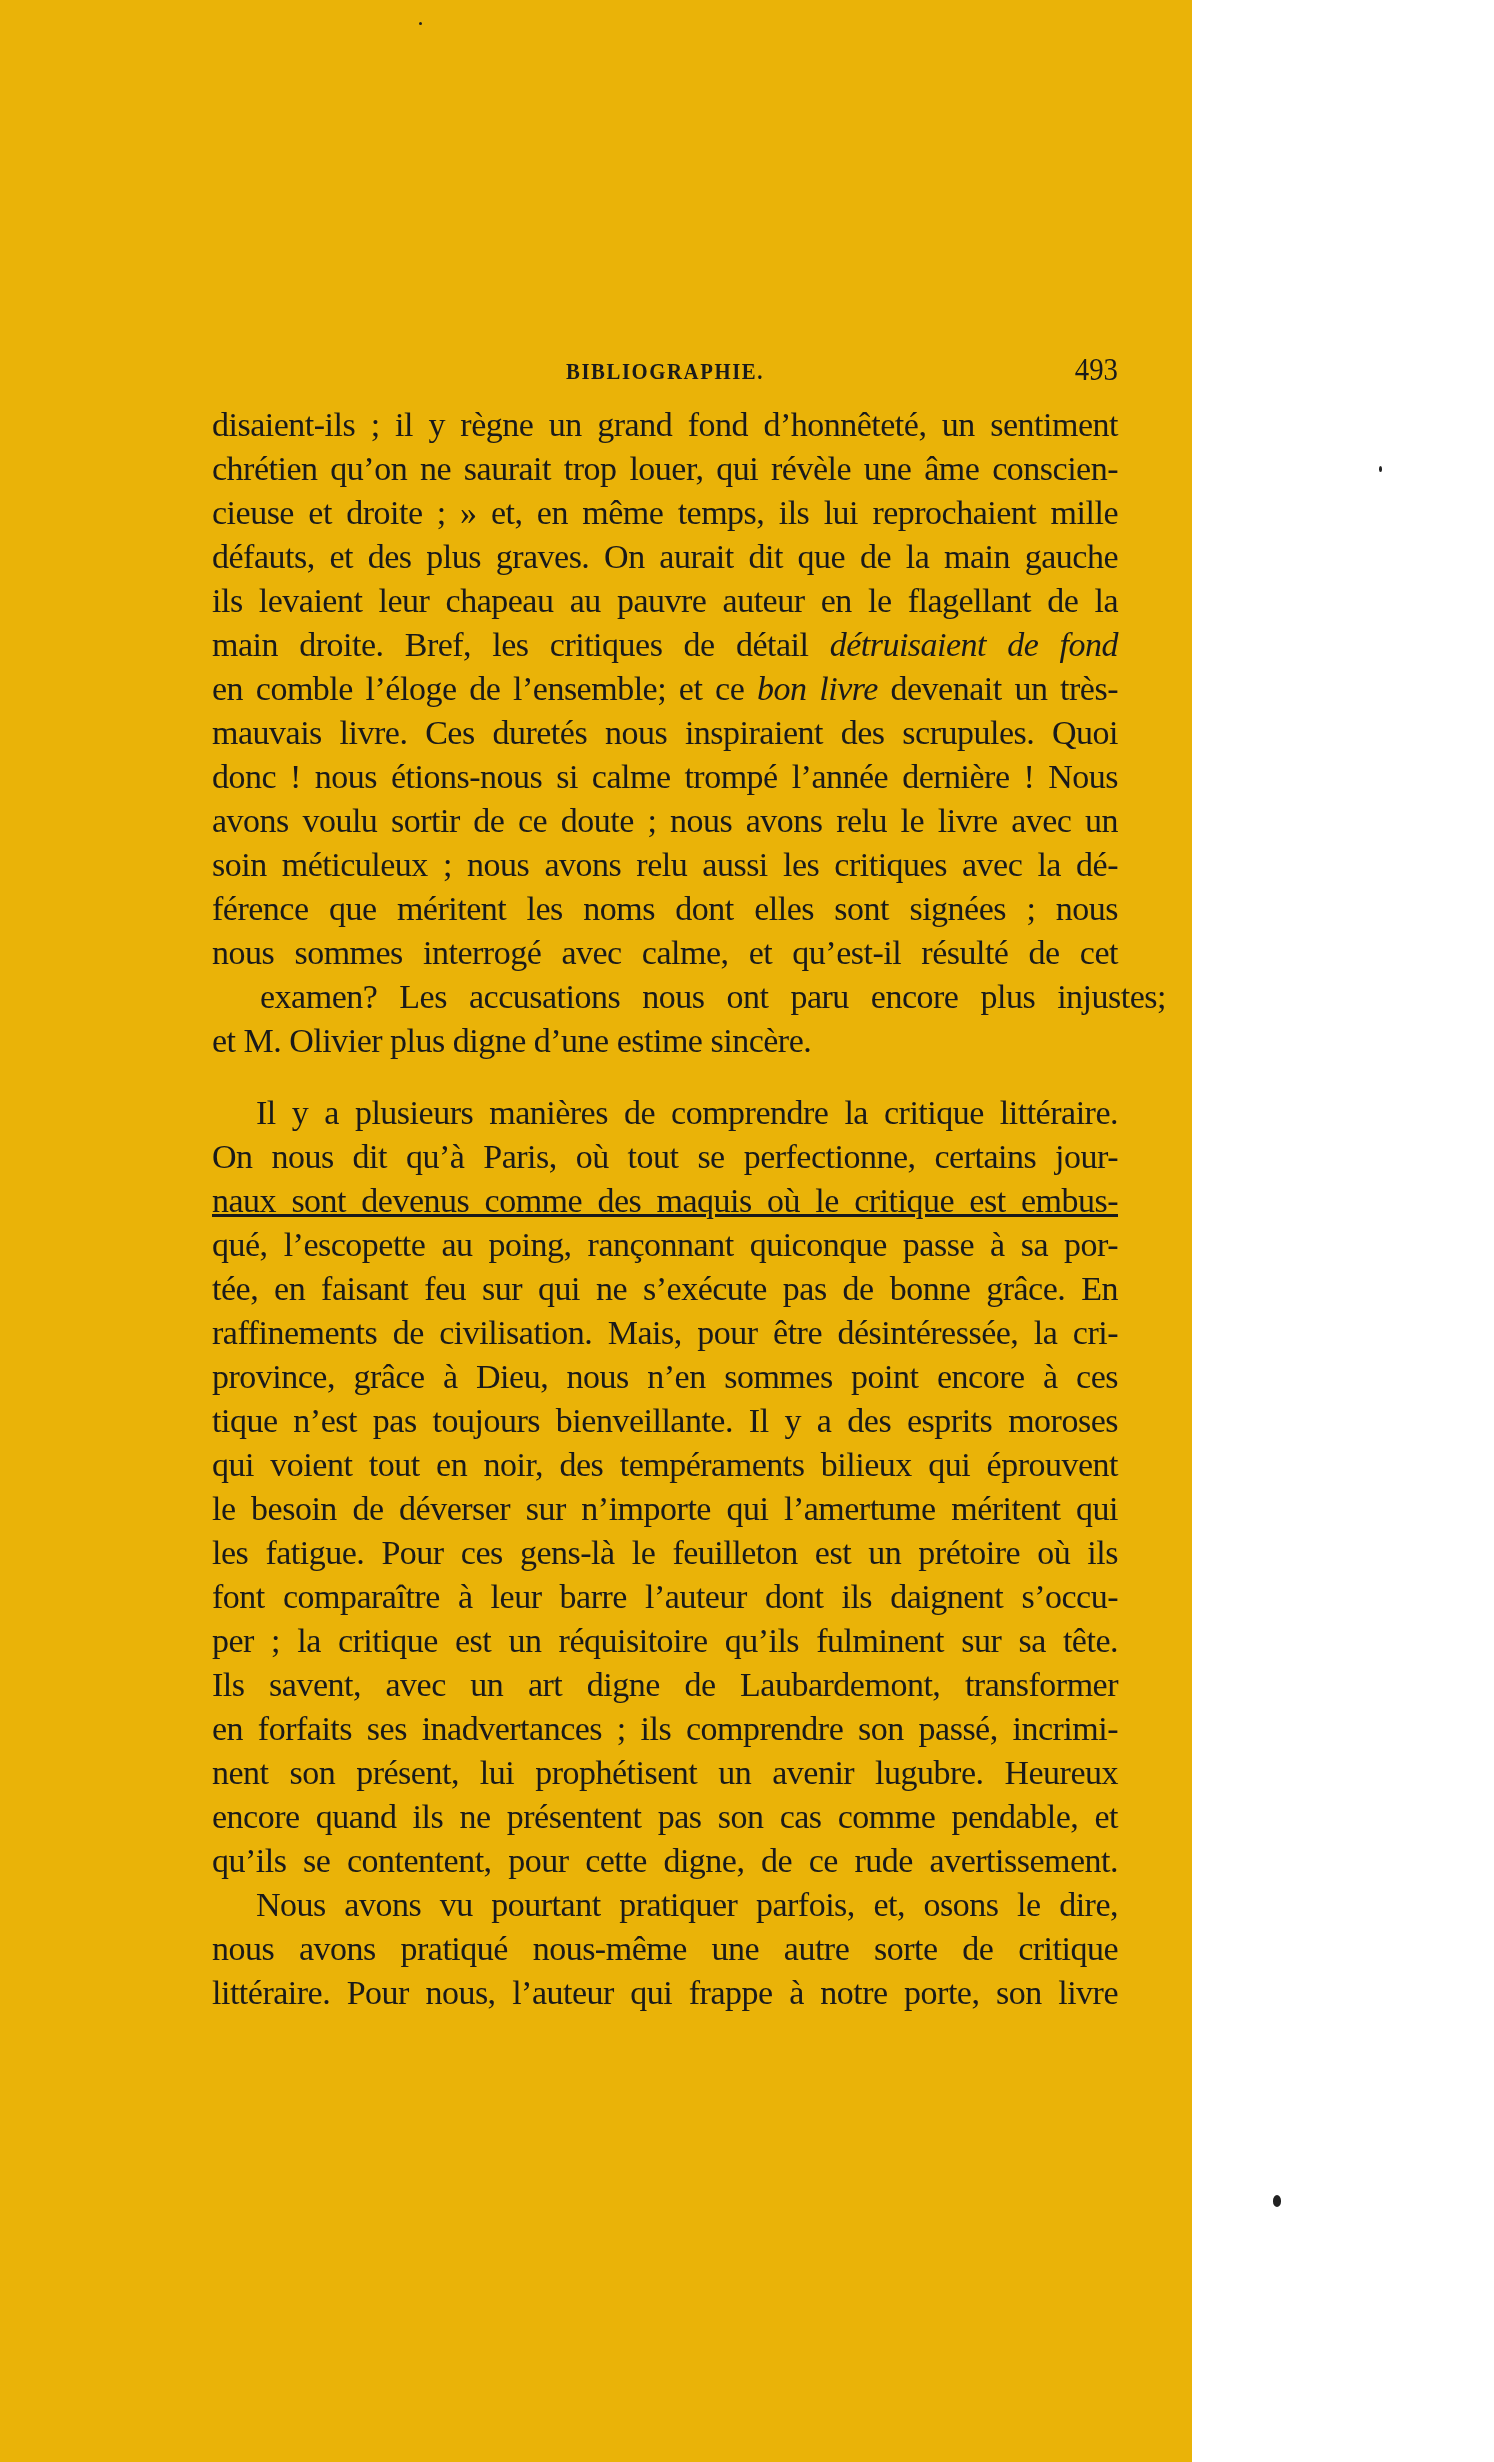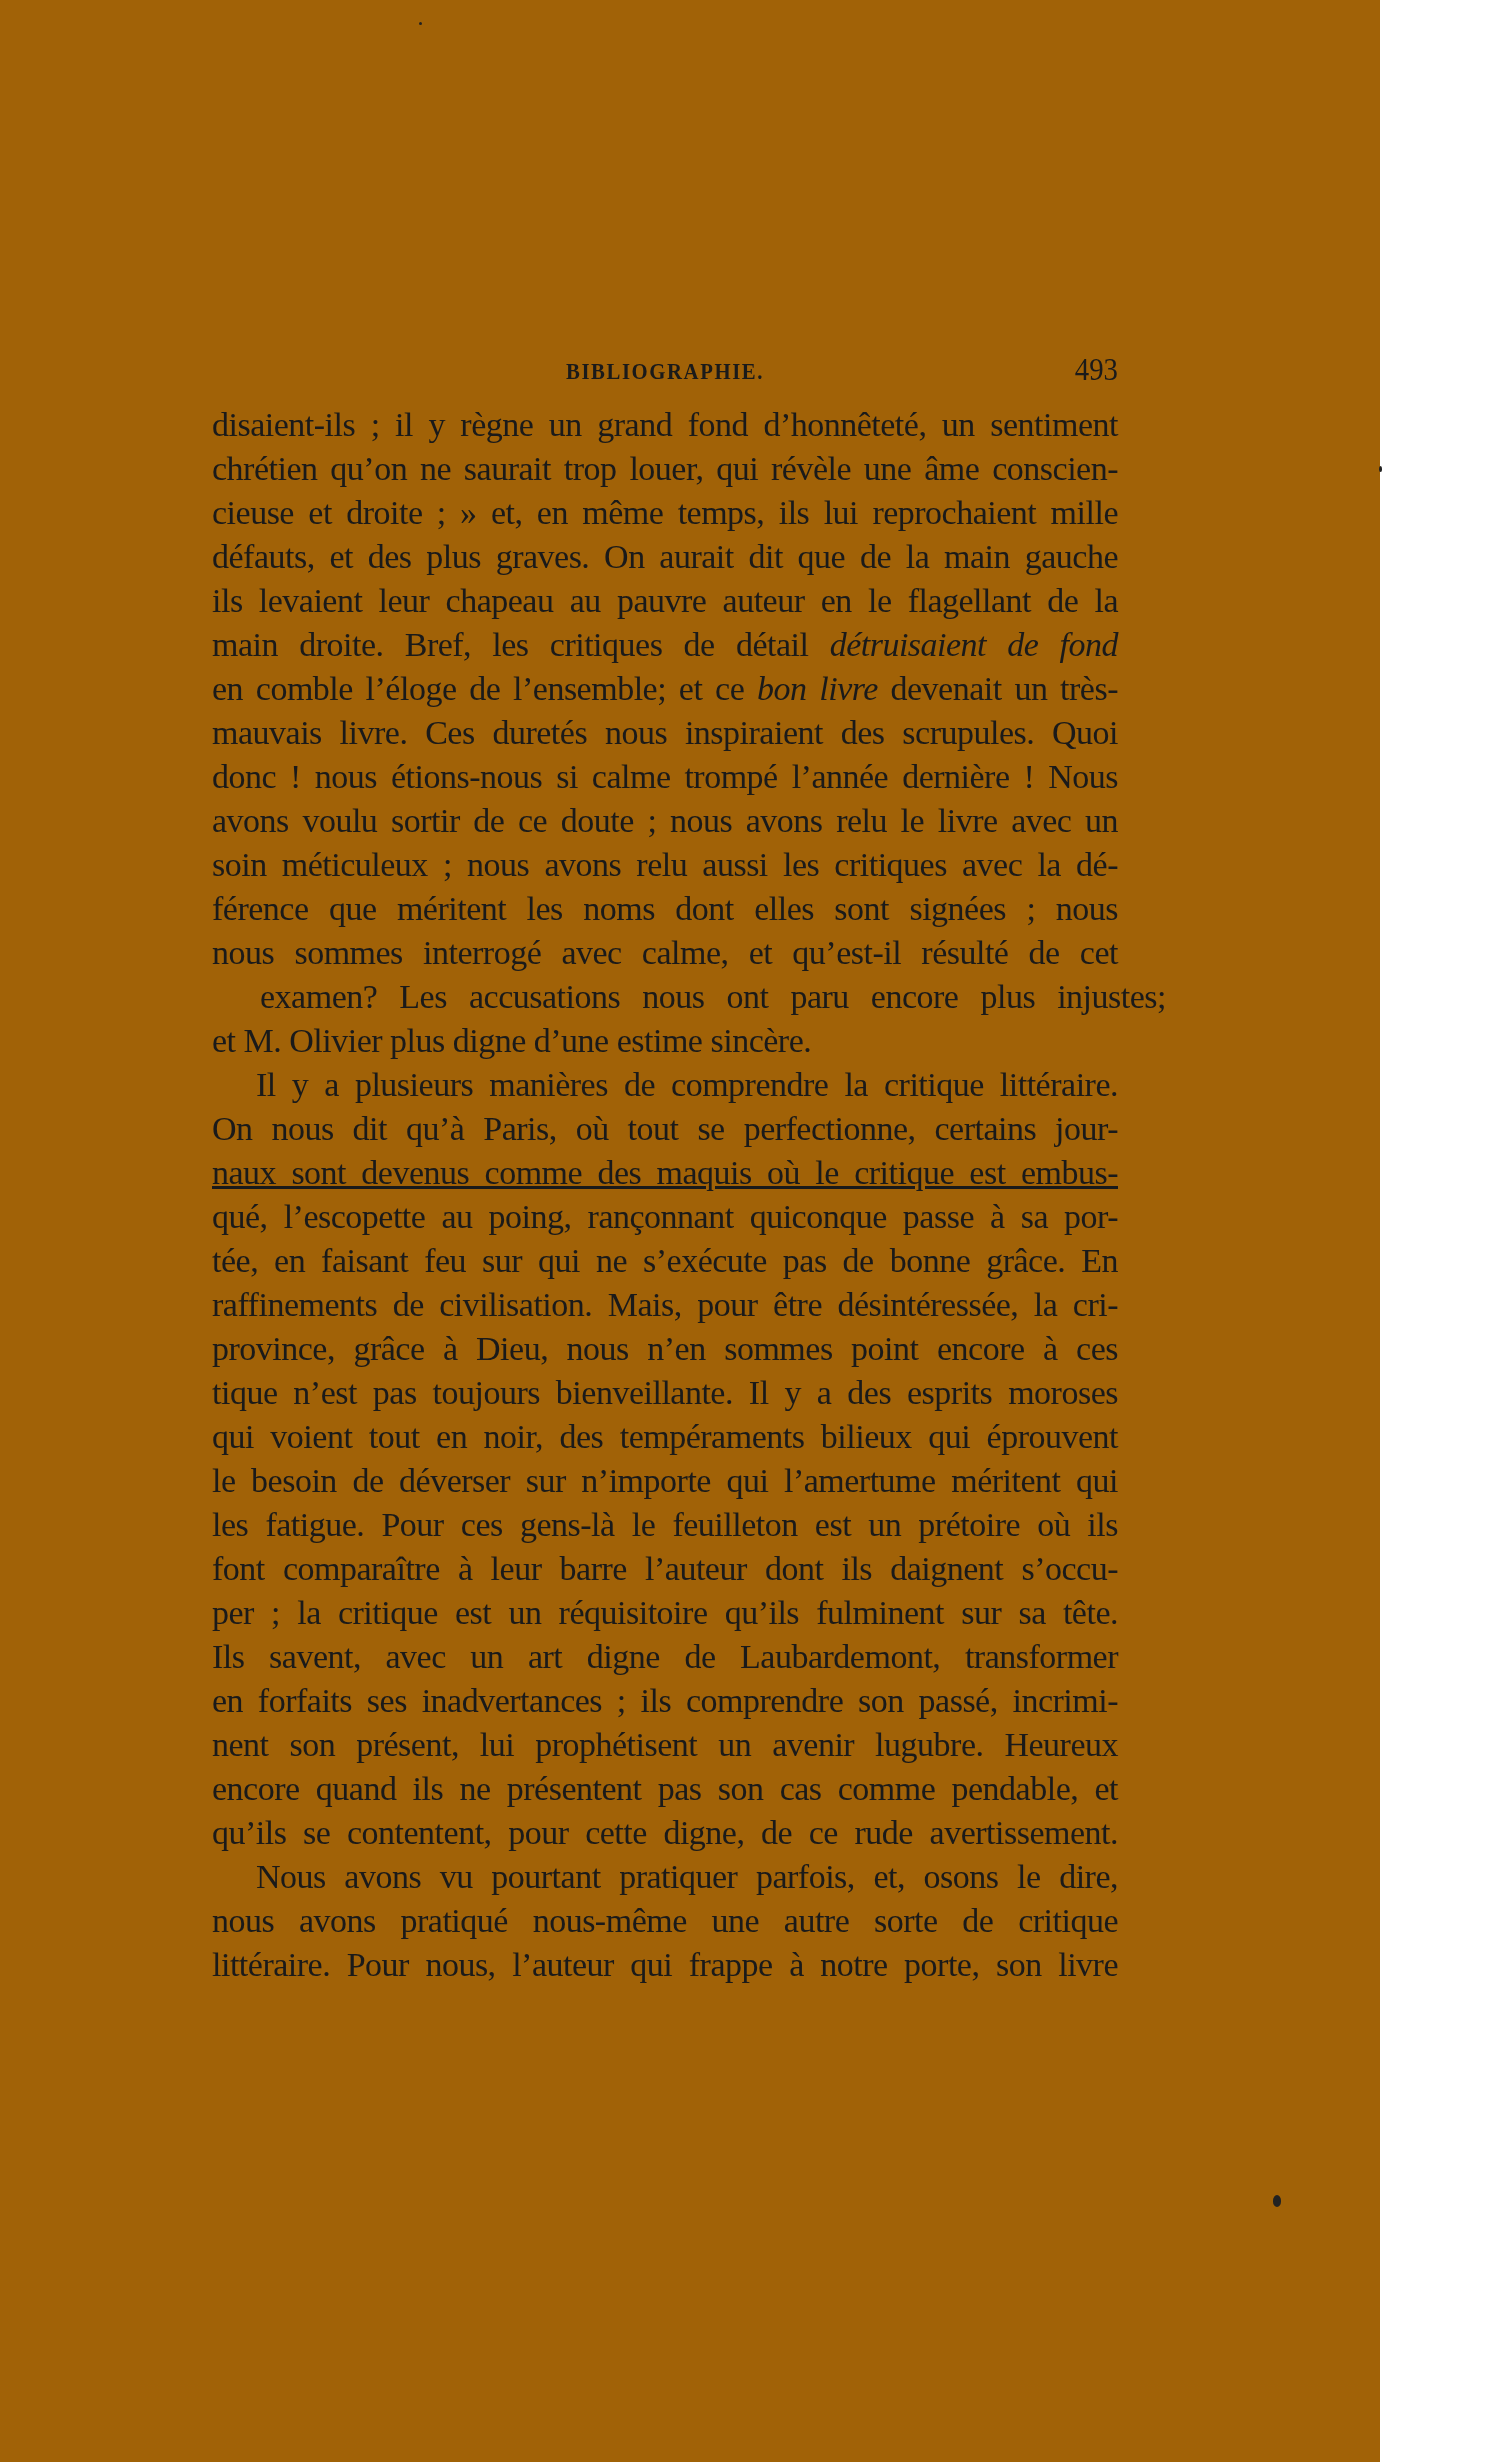"BIBLIOGRAPHIE." .page { background: #a16207 -> #eab308; width: 1380px -> 1192px }
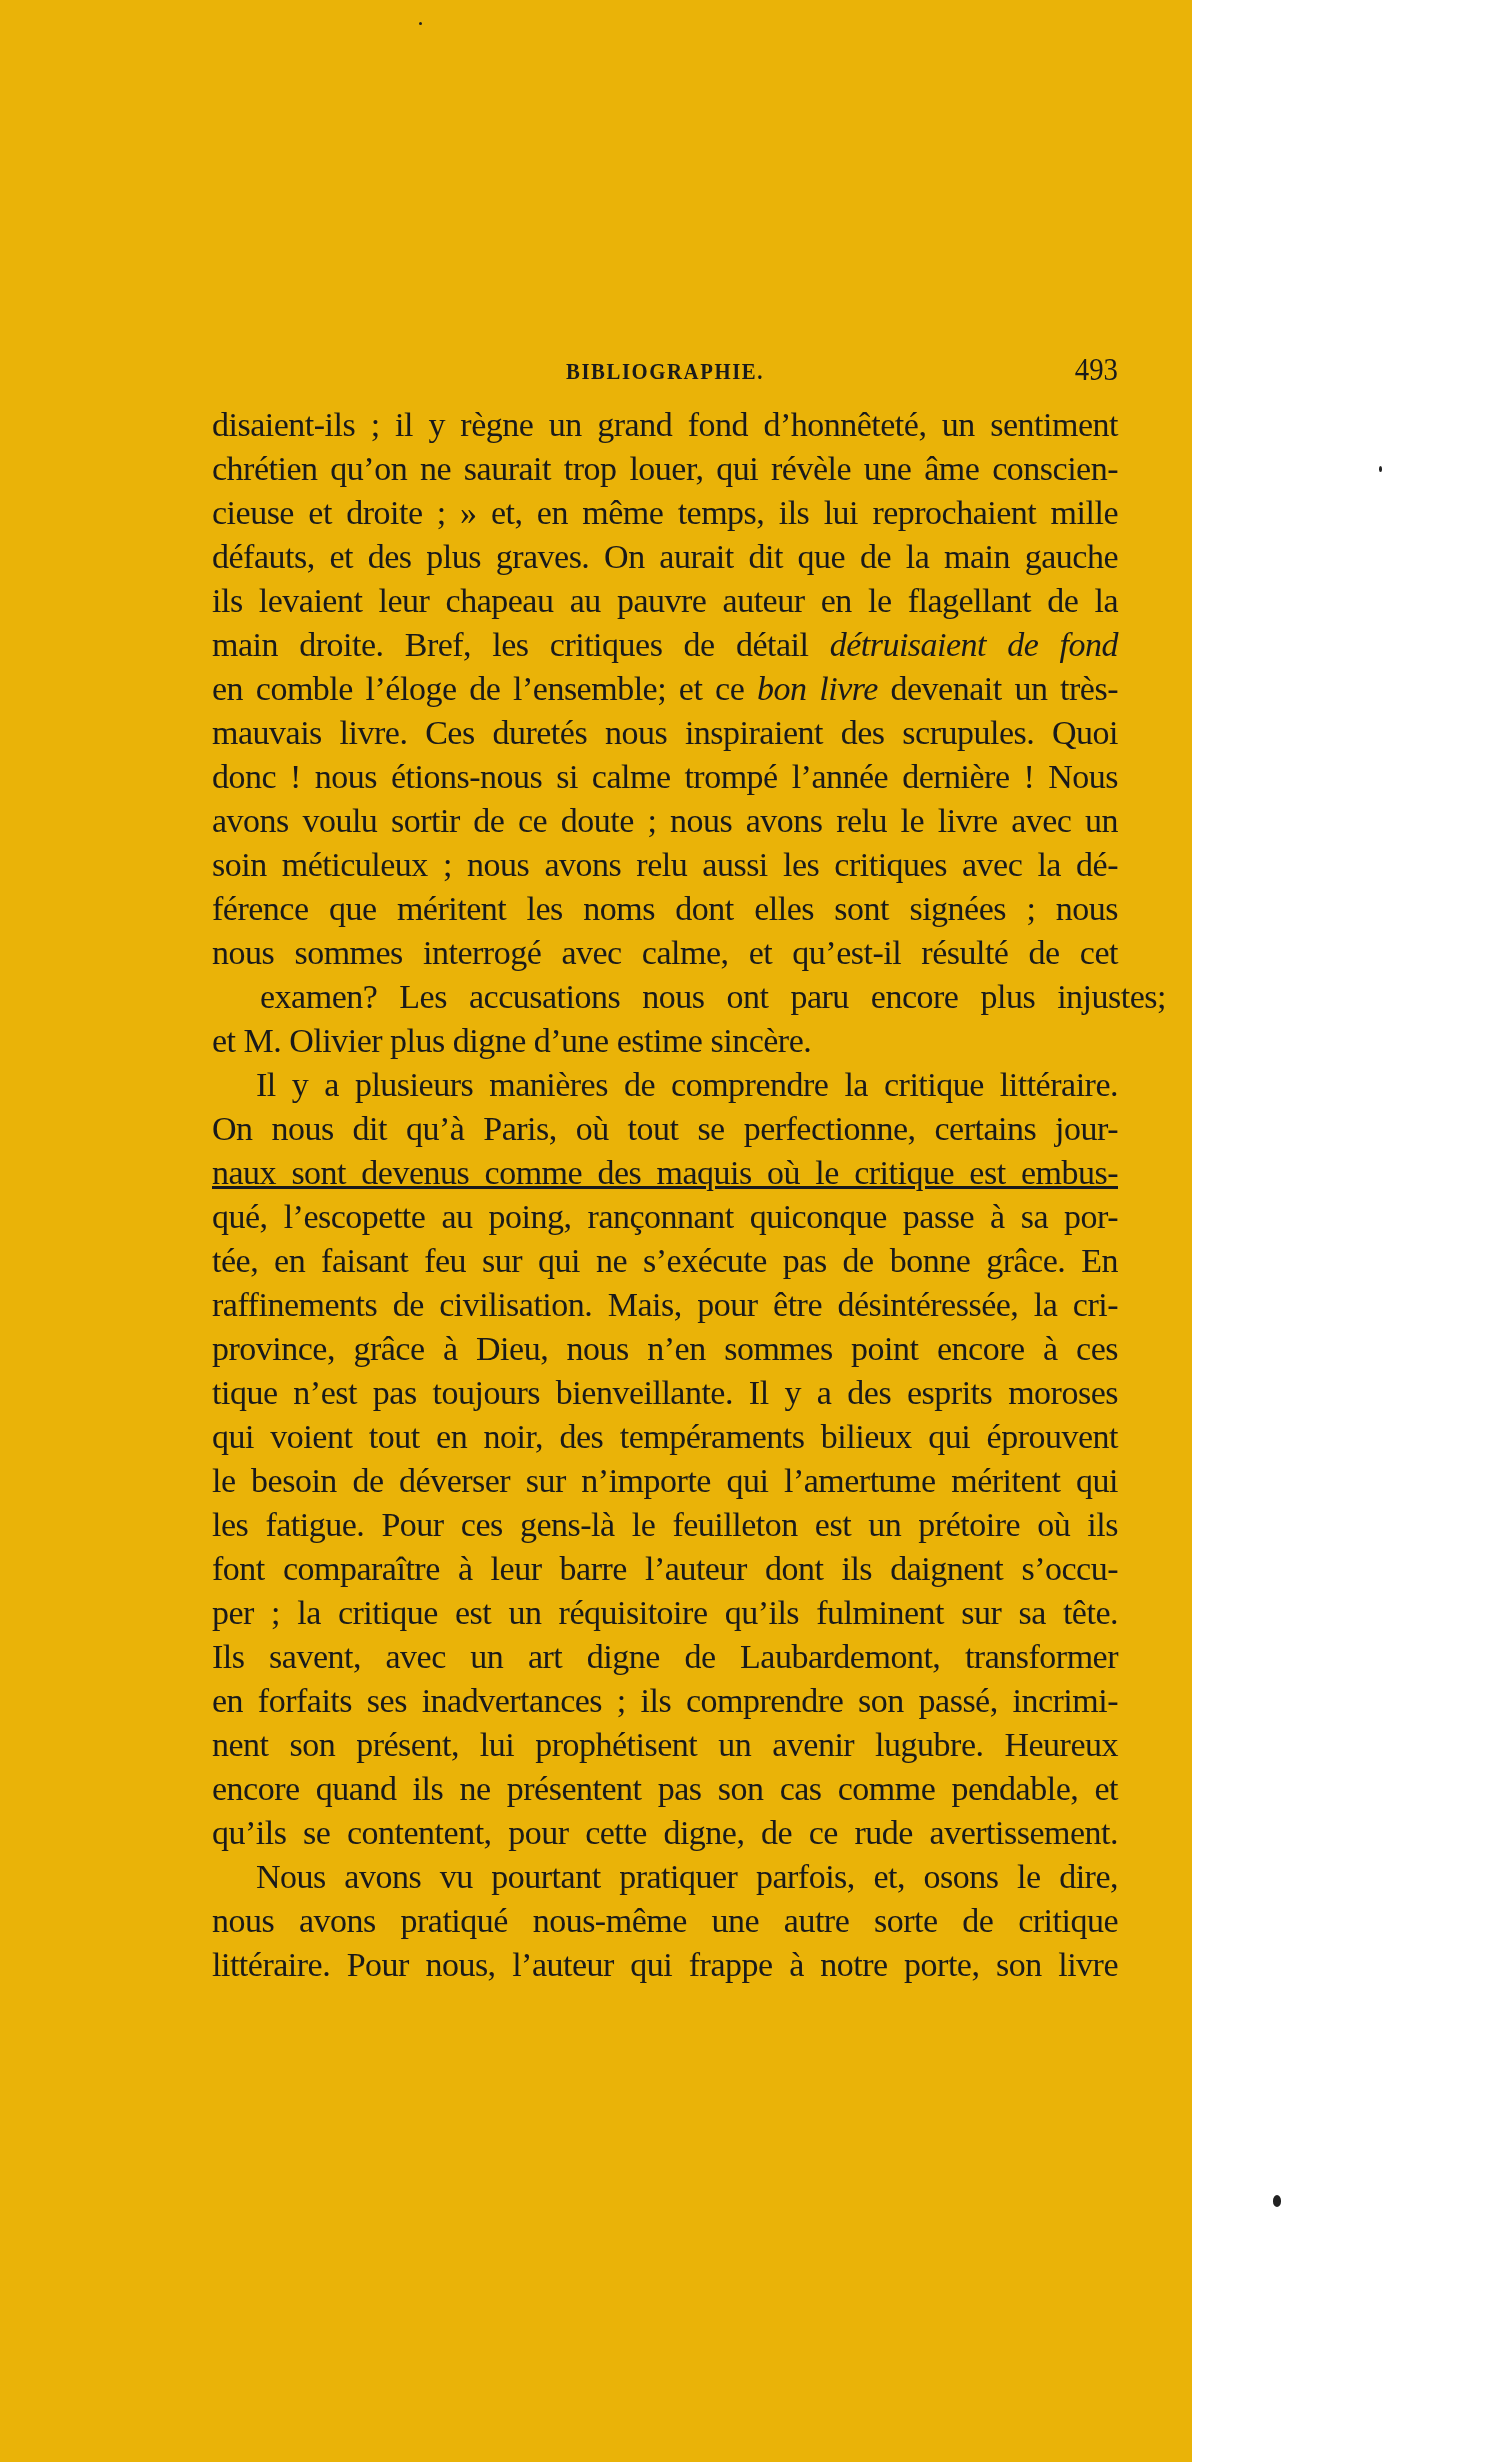"Il y a plusieurs manières" span.line { margin-top: none -> 28px }
